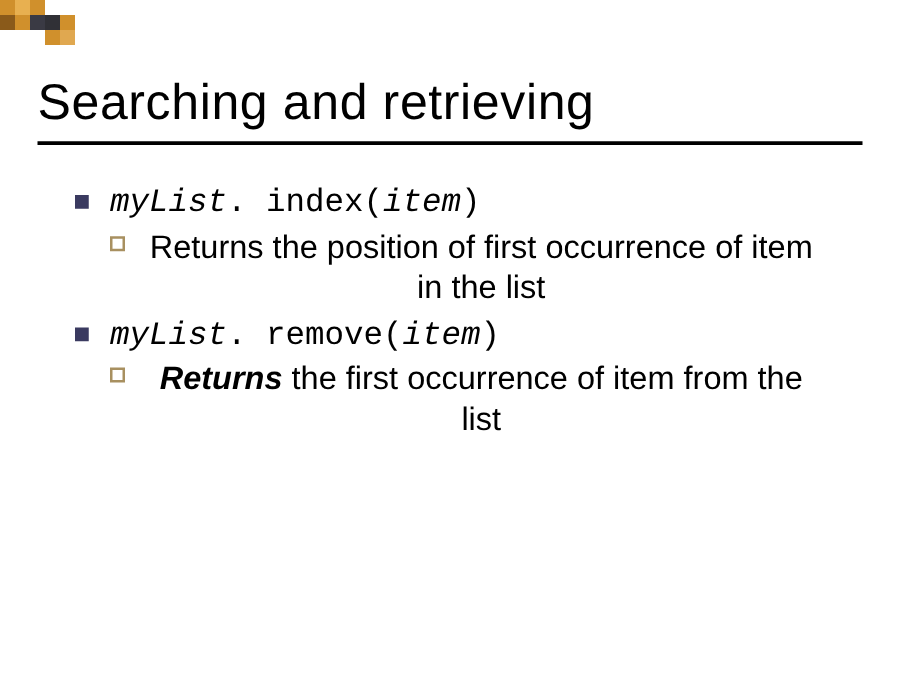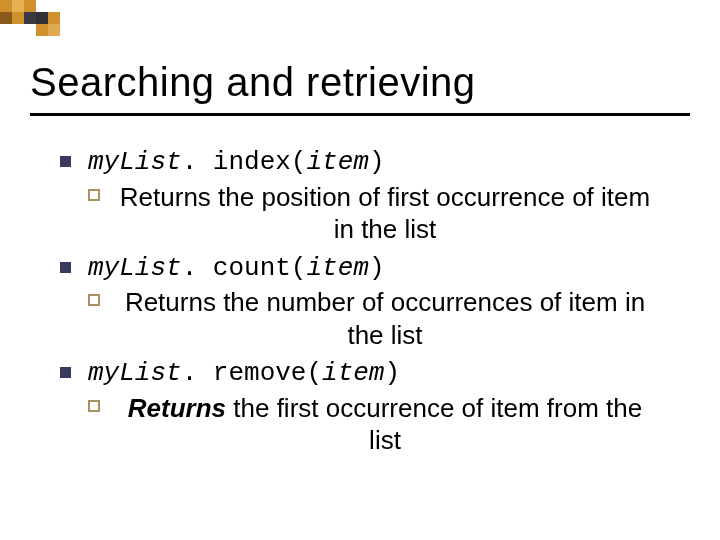"myList. count(item)" div.item { html: <div> <div></div> <div><span>myList</span><span>. count(</span><span>item</span><span>)</span></div> <div><div></div><span>Returns</span><span> the number of occurrences of item in the list</span></div> </div> -> none }
